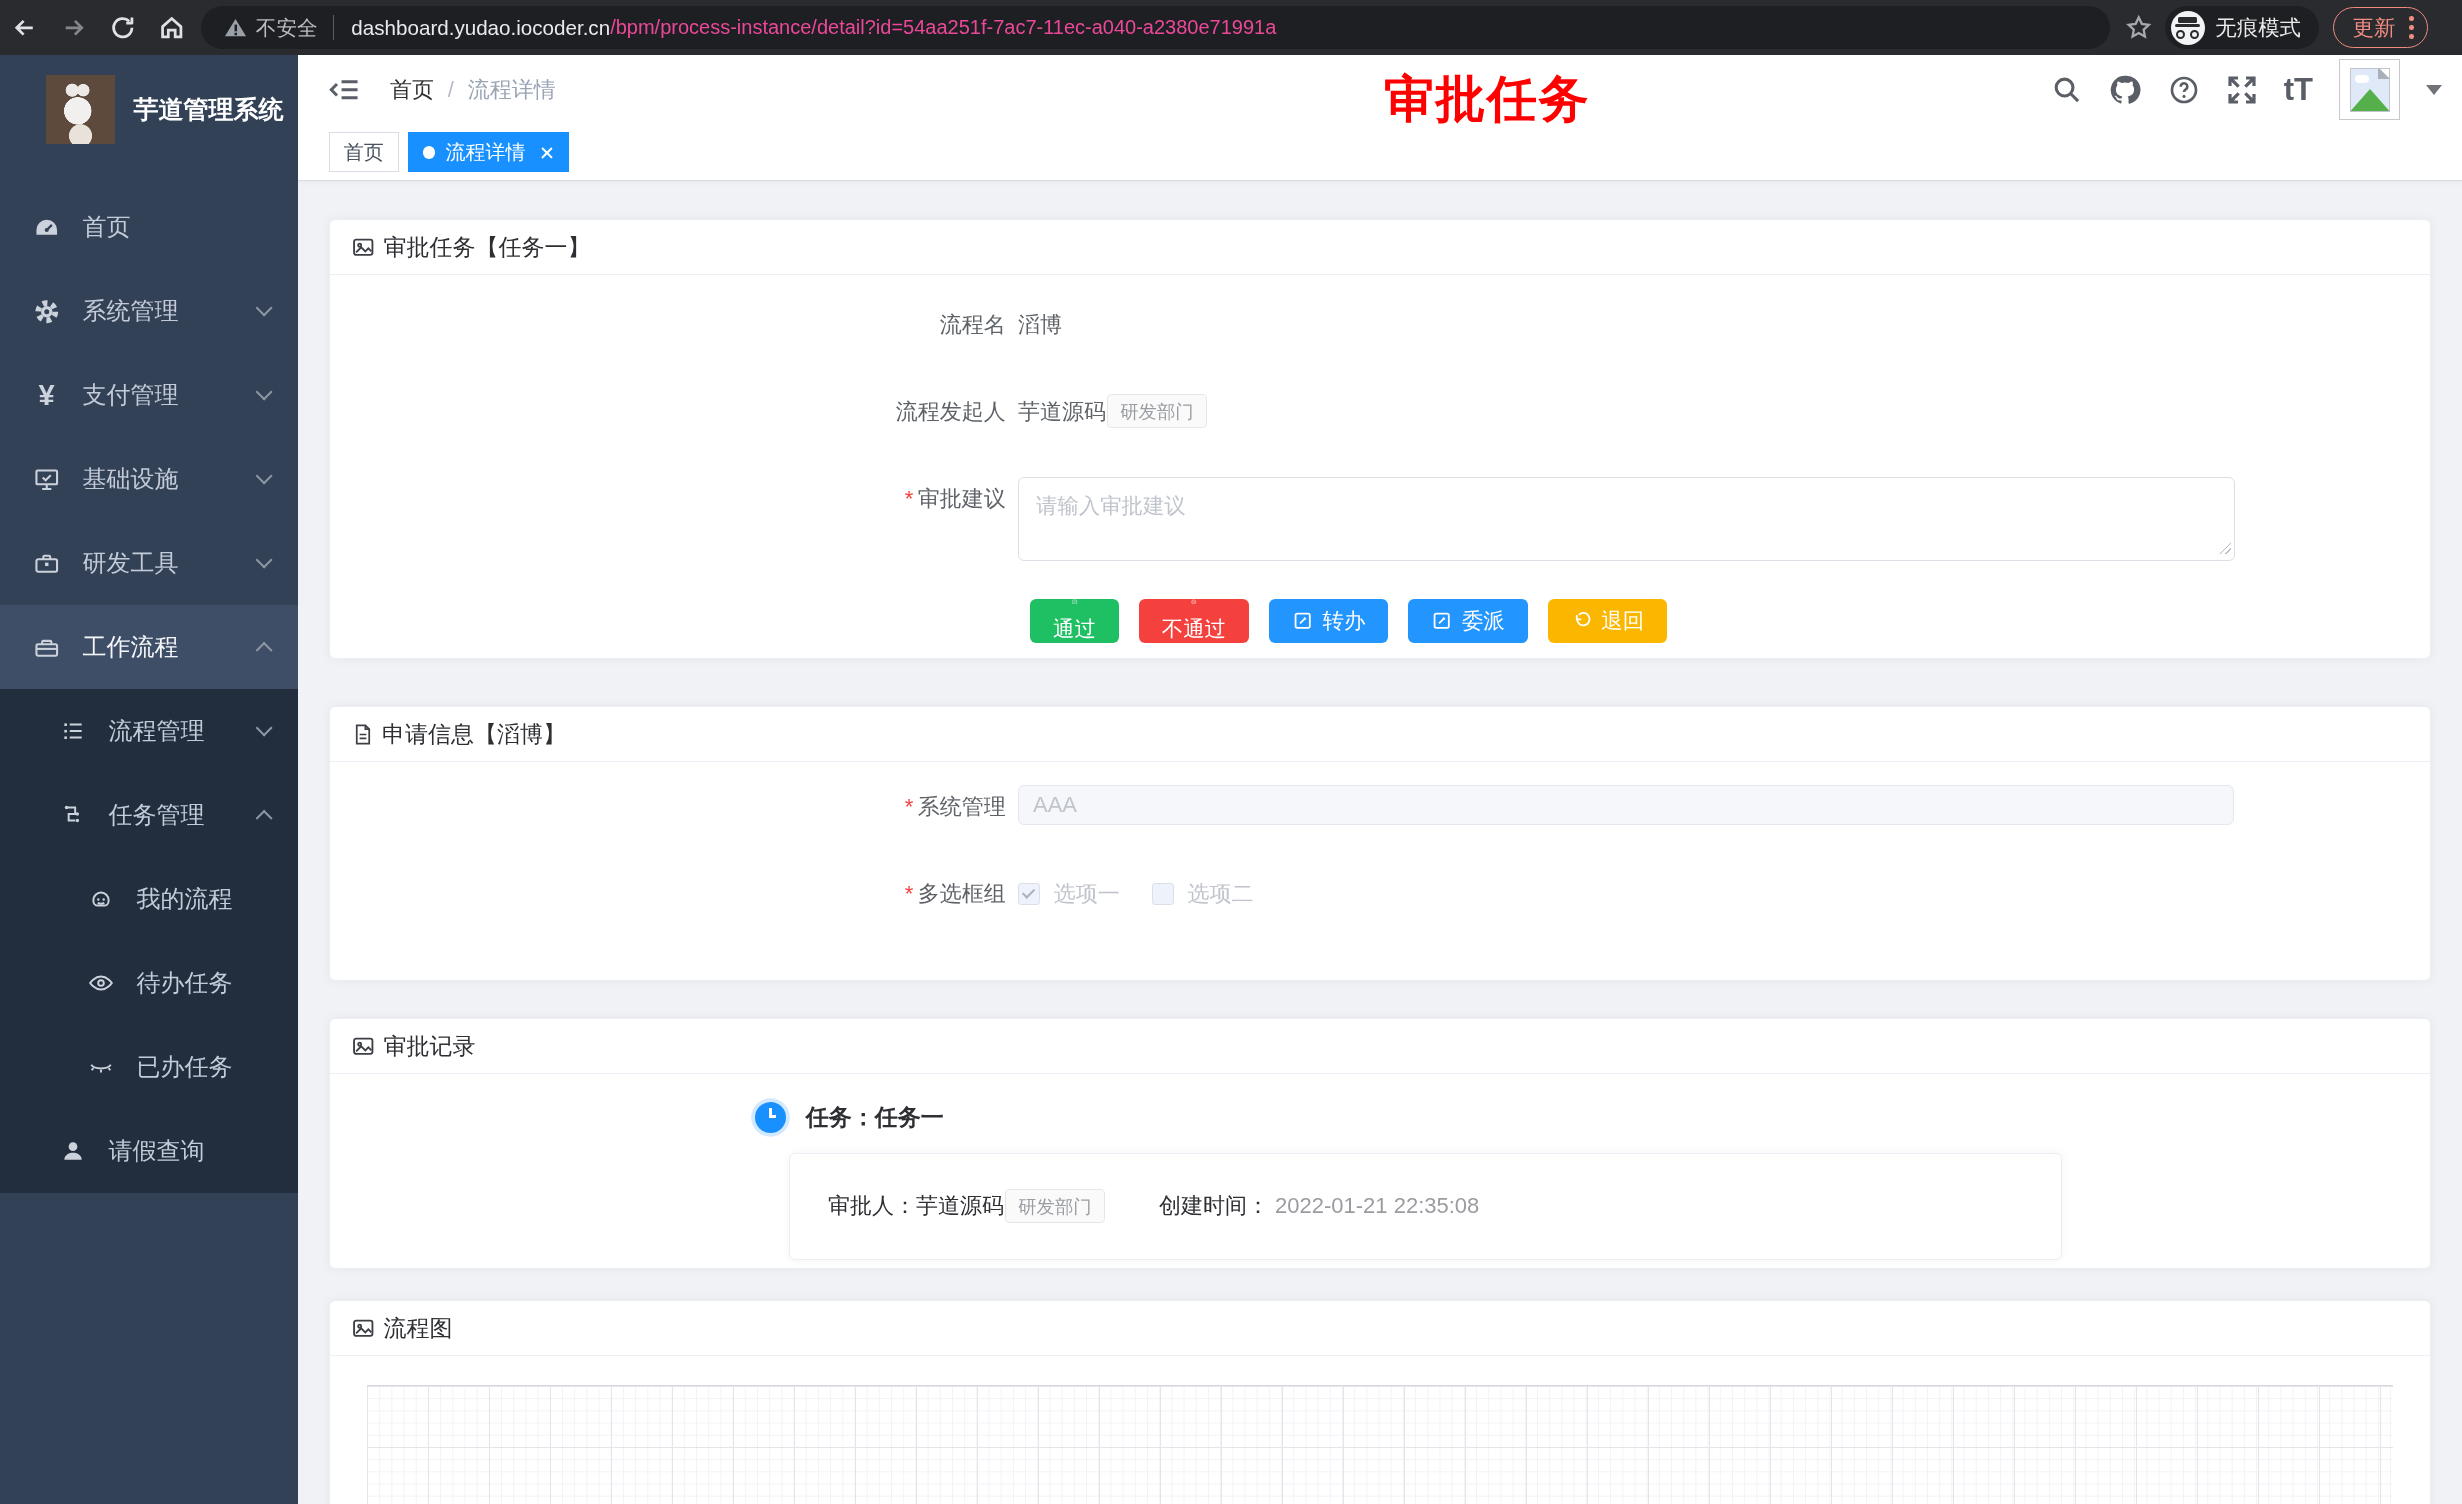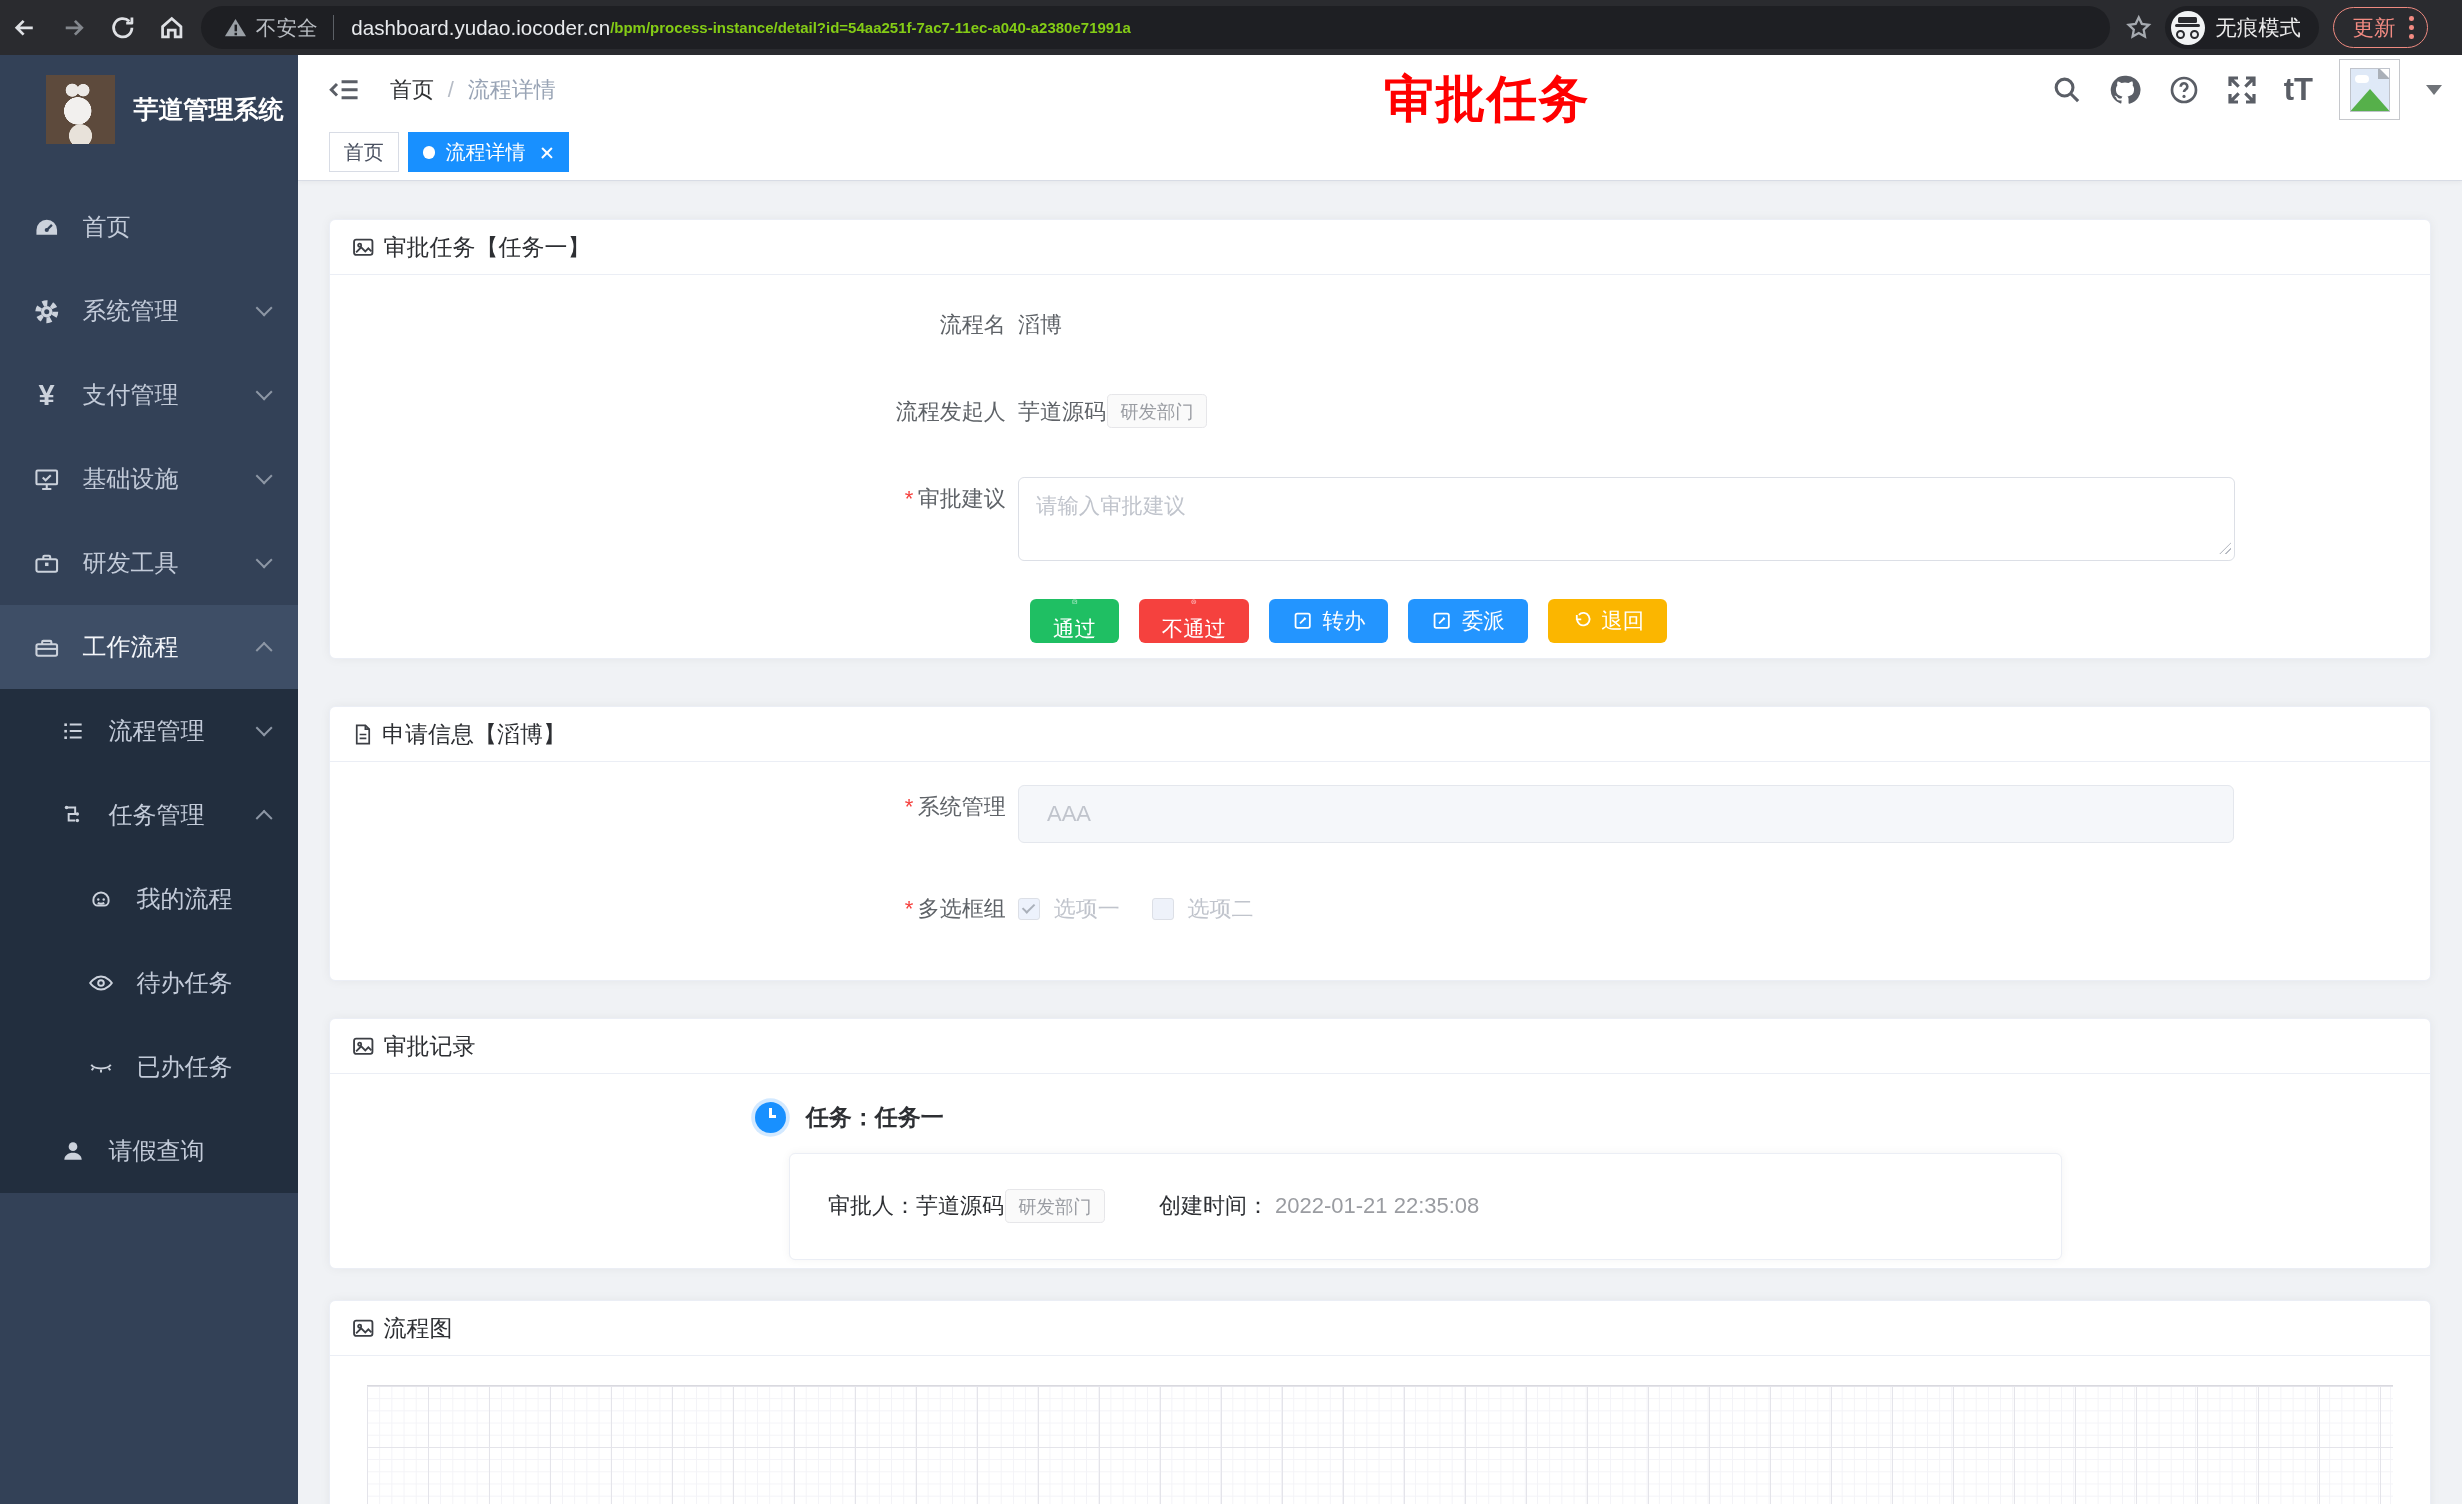"/bpm/process-instance/detail?id=54aa251f" .url-path { color: #84cc16 -> #ec4899; font-size: 15px -> 20px; font-weight: bold -> none }
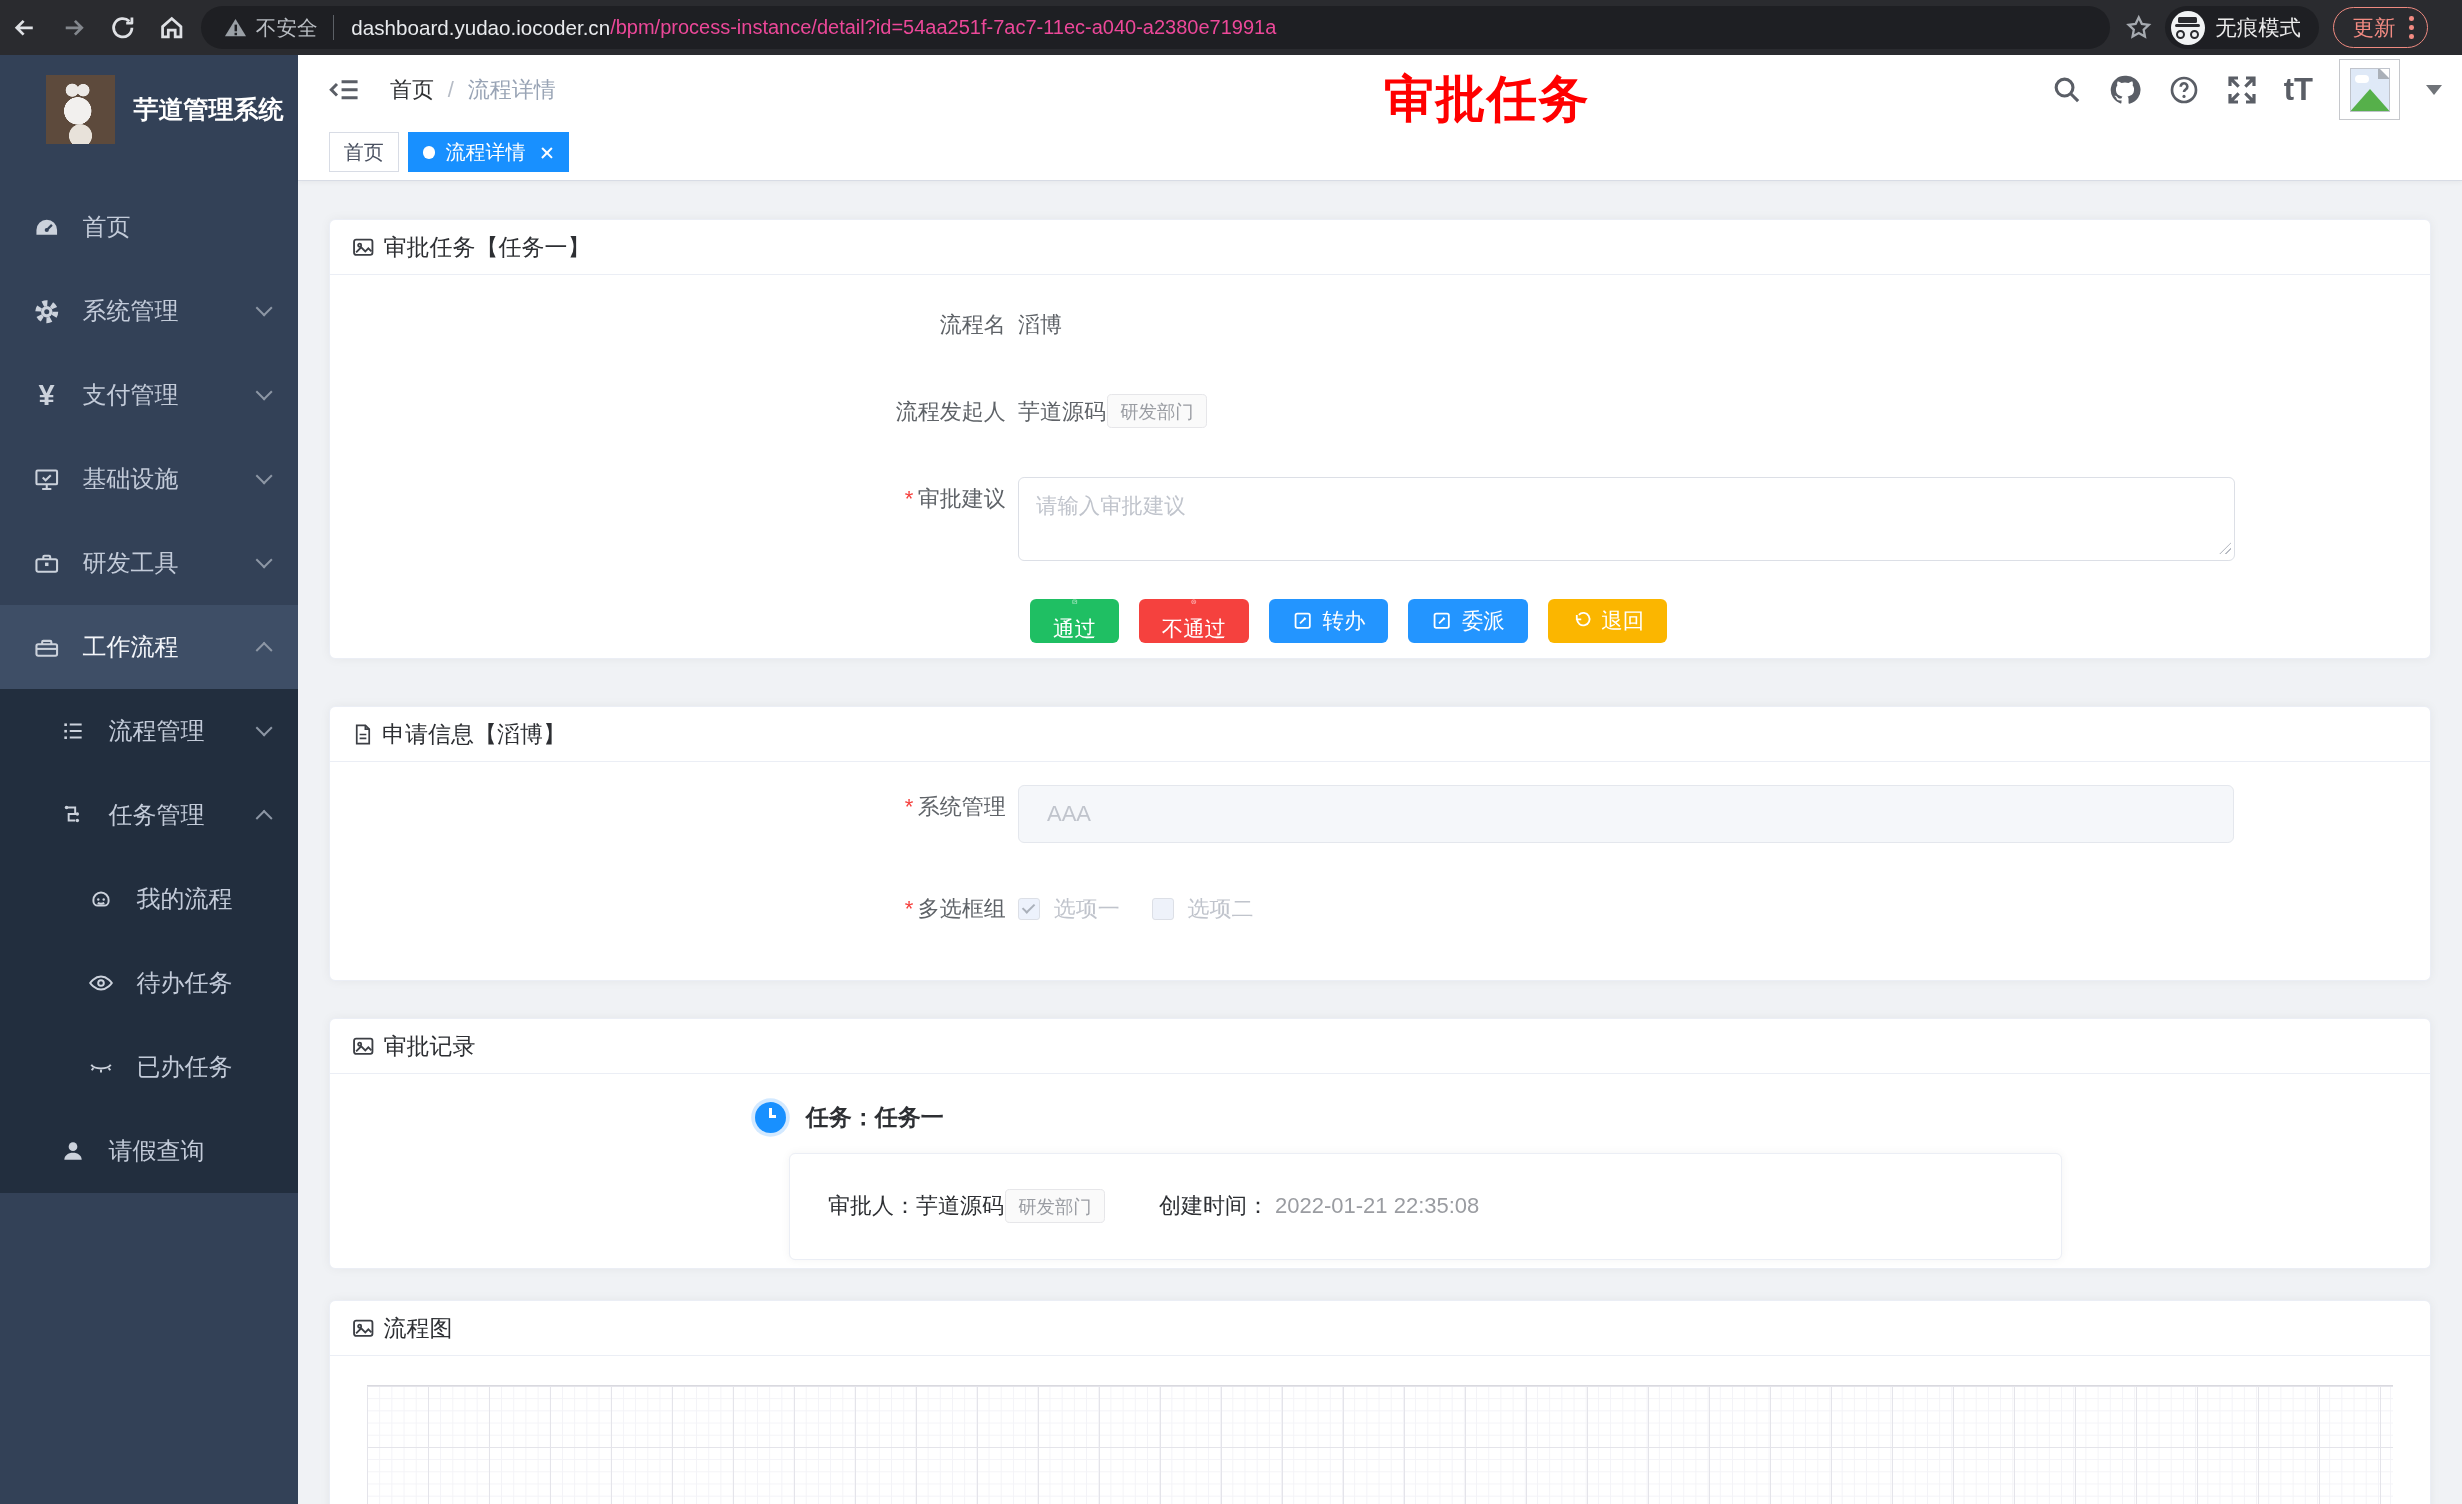"AAA" .dis-input { height: 58px -> 40px; padding: 0 28px -> 0 14px }
